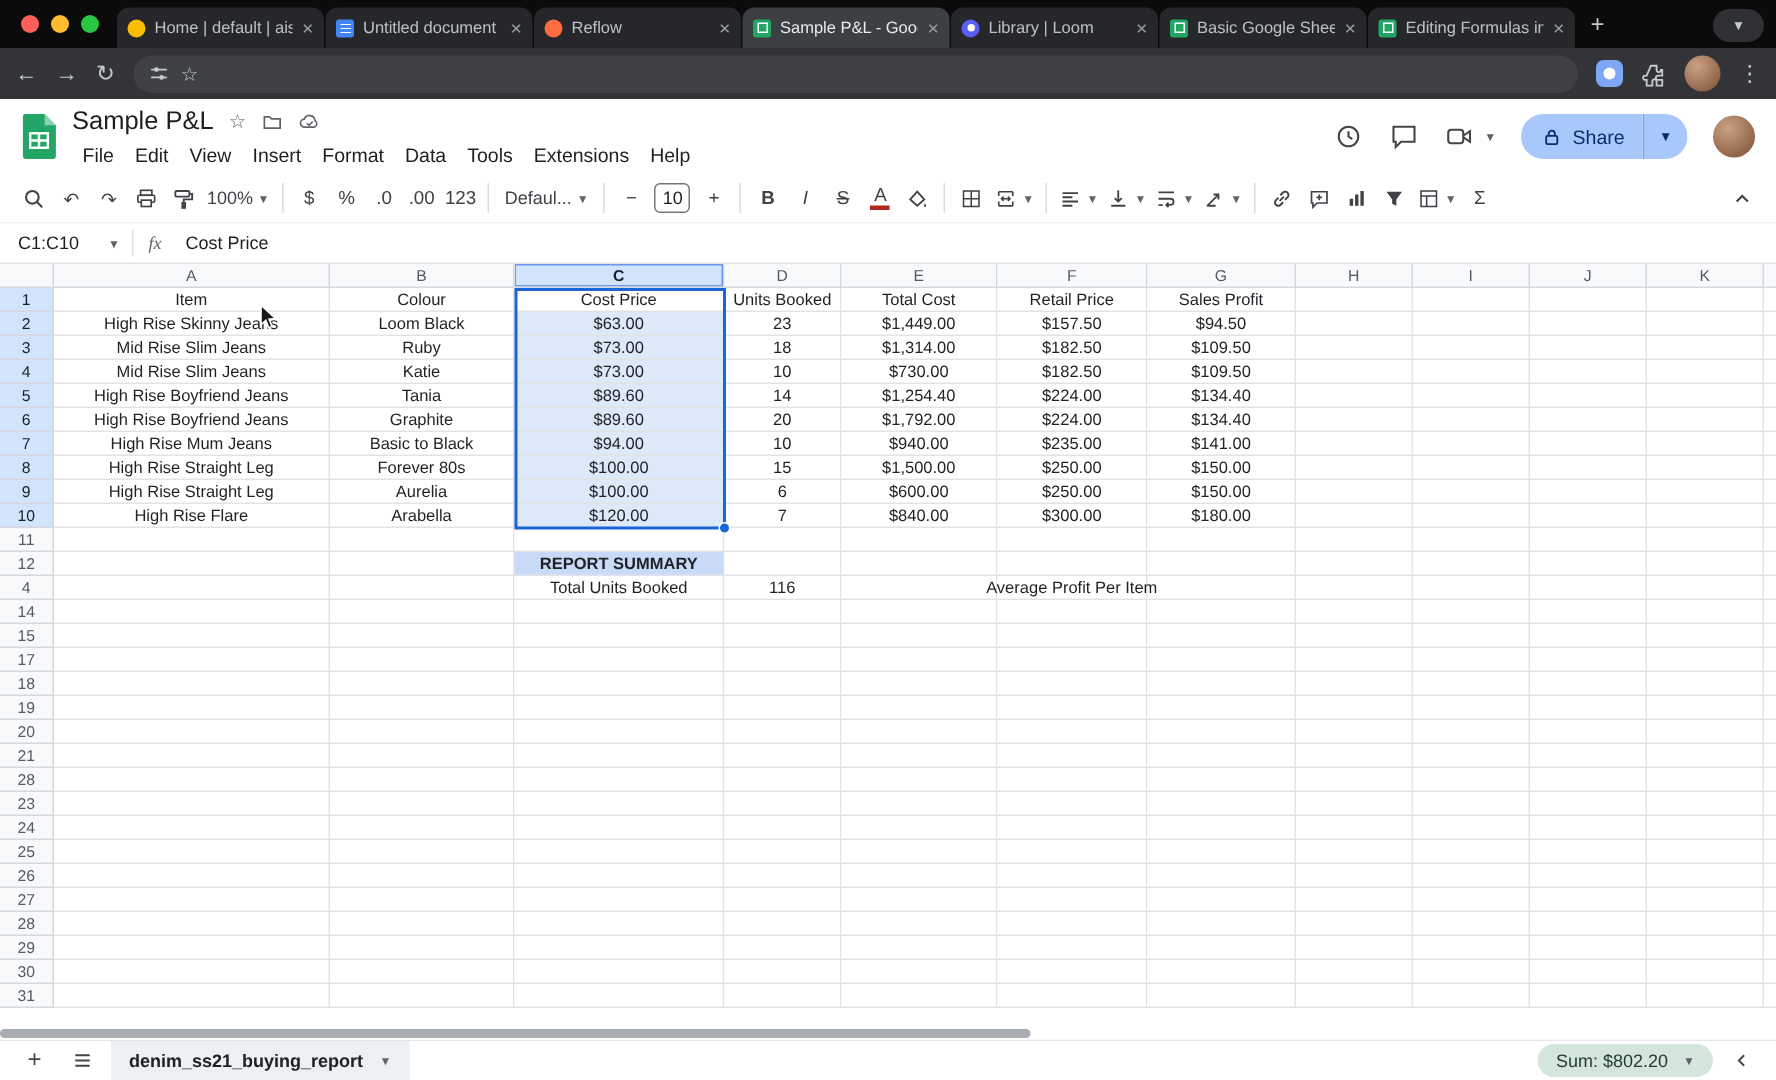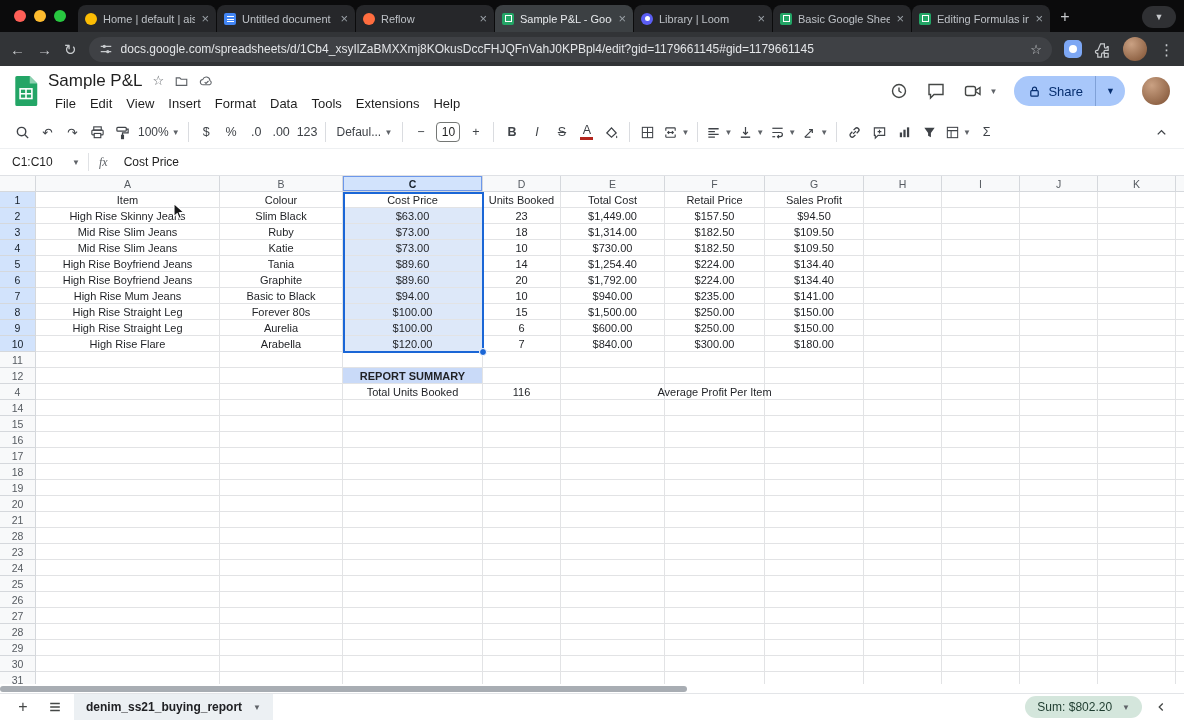"docs.google.com/spreadsheets/d/1Cb4_xsyI" span.url { html: <span>docs.google.com/spreadsheets/d/1Cb4_xsyIlZaBMXXmj8KOkusDccFHJQFnVahJ0KPBpl4/edit?gid=1179661145#gid=1179661145</span> -> none }
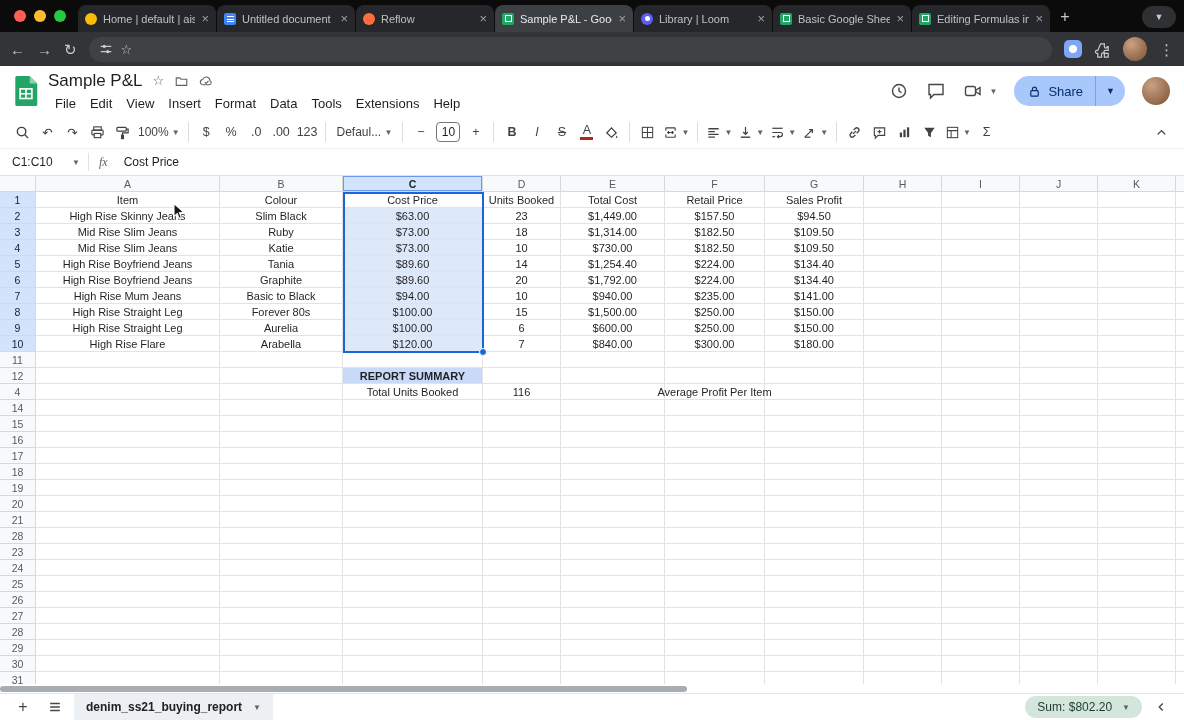"Slim Black" div.gc { text: Slim -> Loom }
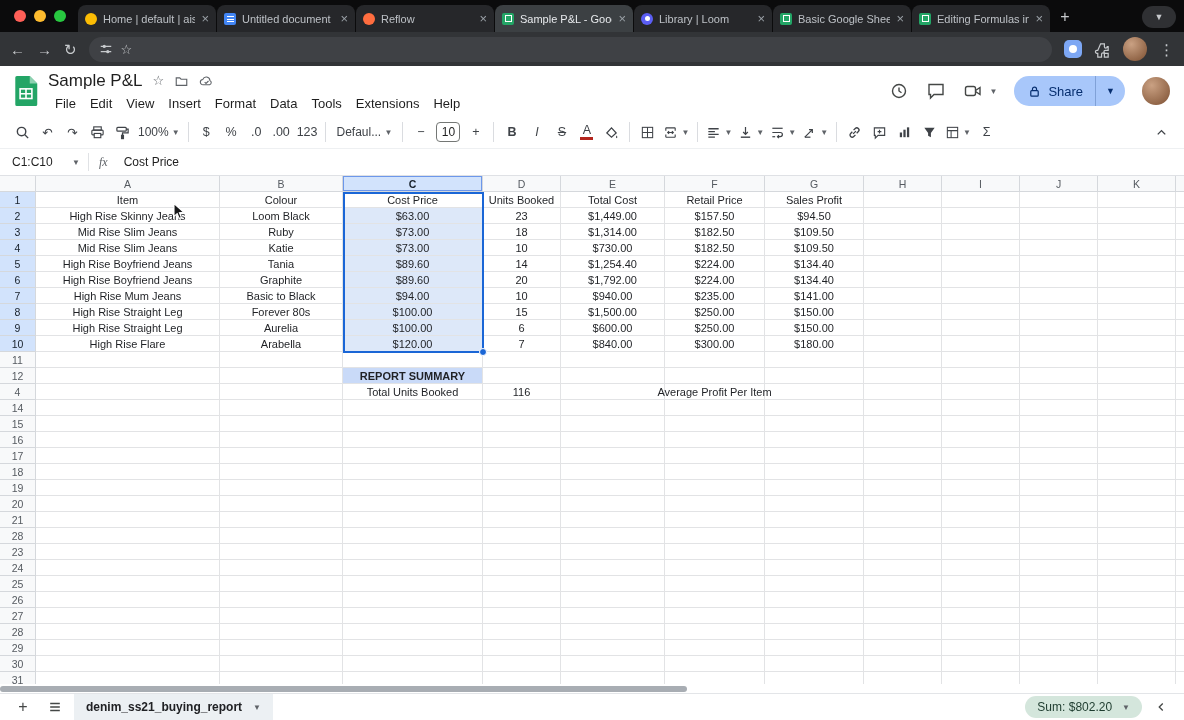"16" div.grow { html: <div> <div>16</div> <div></div> <div></div> <div></div> <div></div> <div></div> <div></div> <div></div> <div></div> <div></div> <div></div> <div></div> <div></div> </div> -> none }
